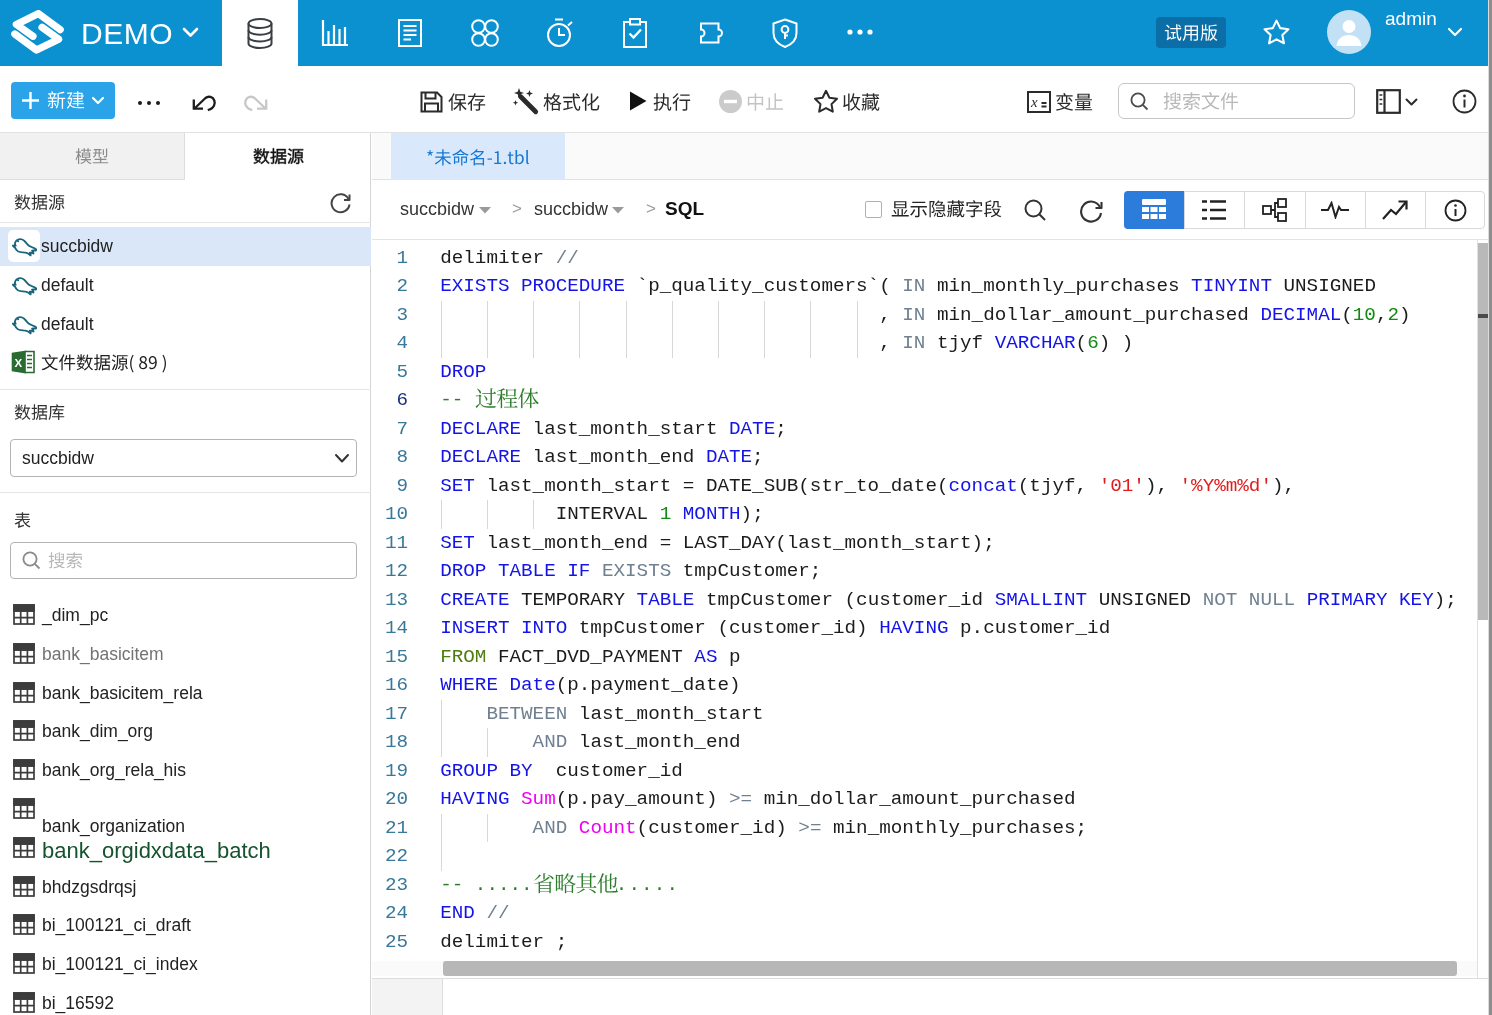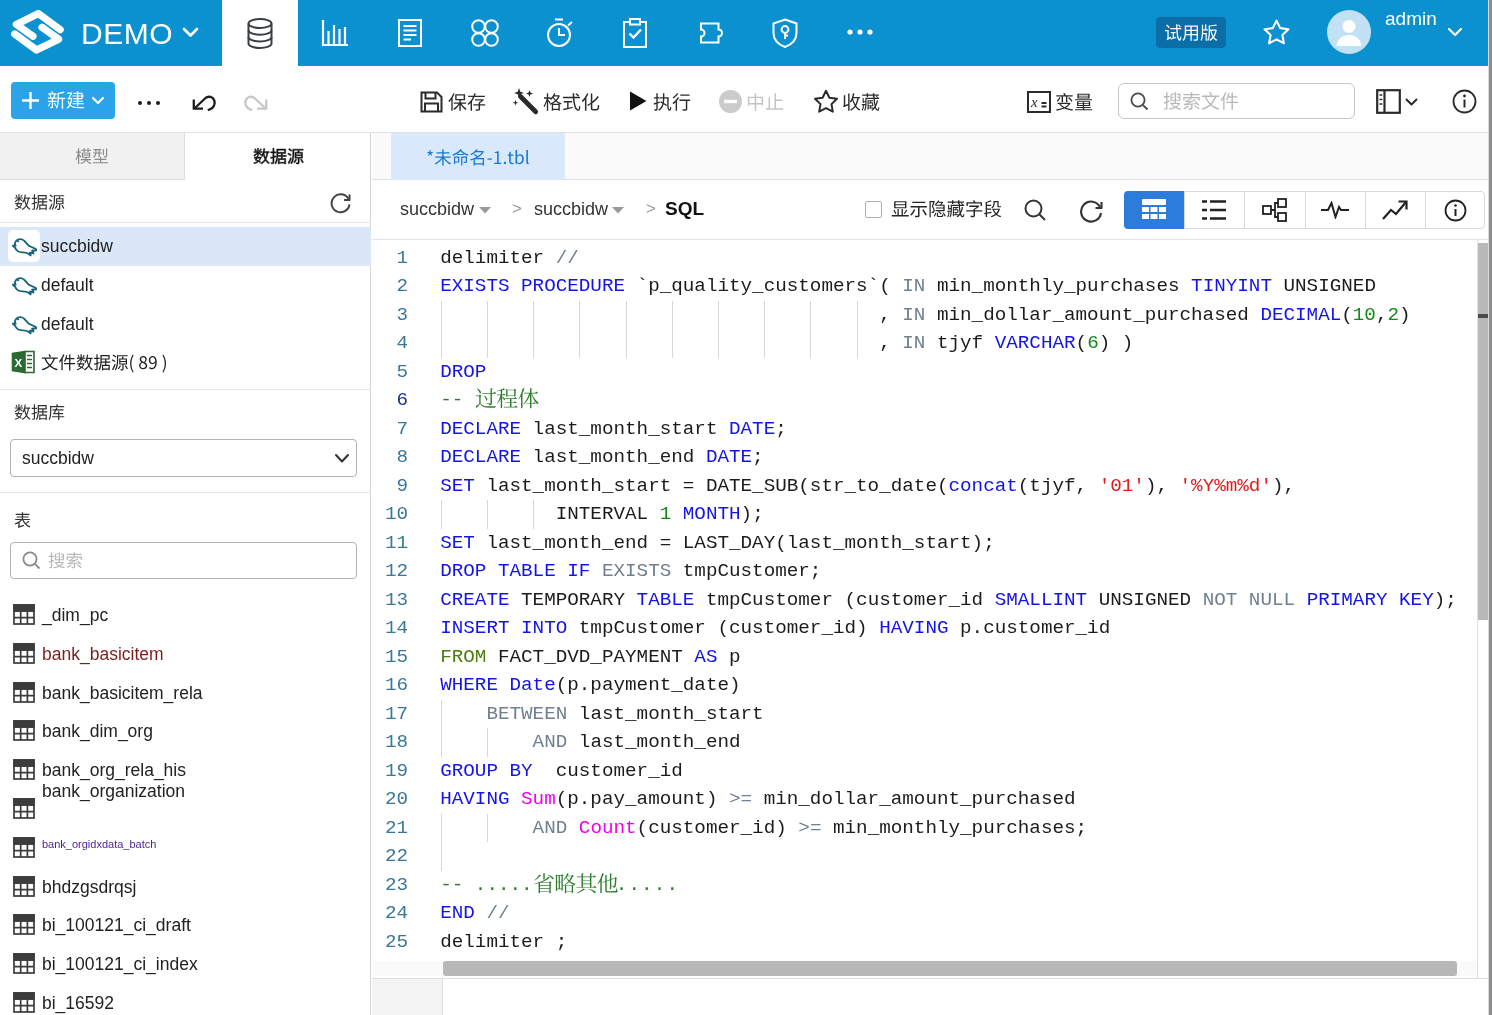"bank_basicitem" div.abs { color: #7f1d1d -> #737373 }
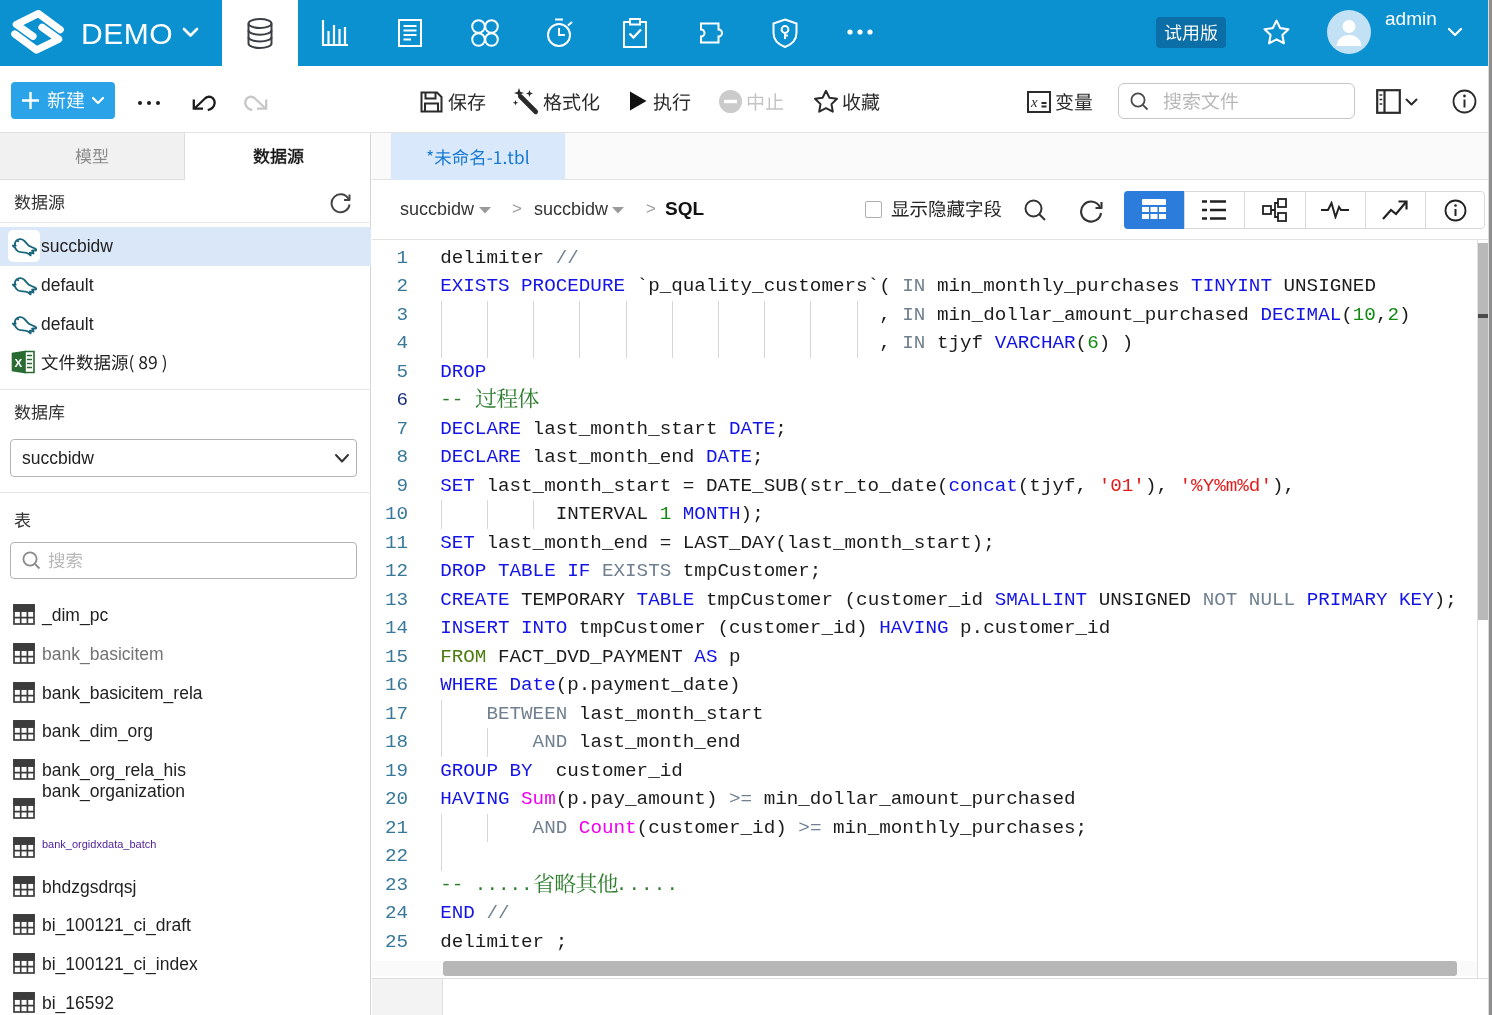"bank_organization" div.abs { top: 781px -> 816px }
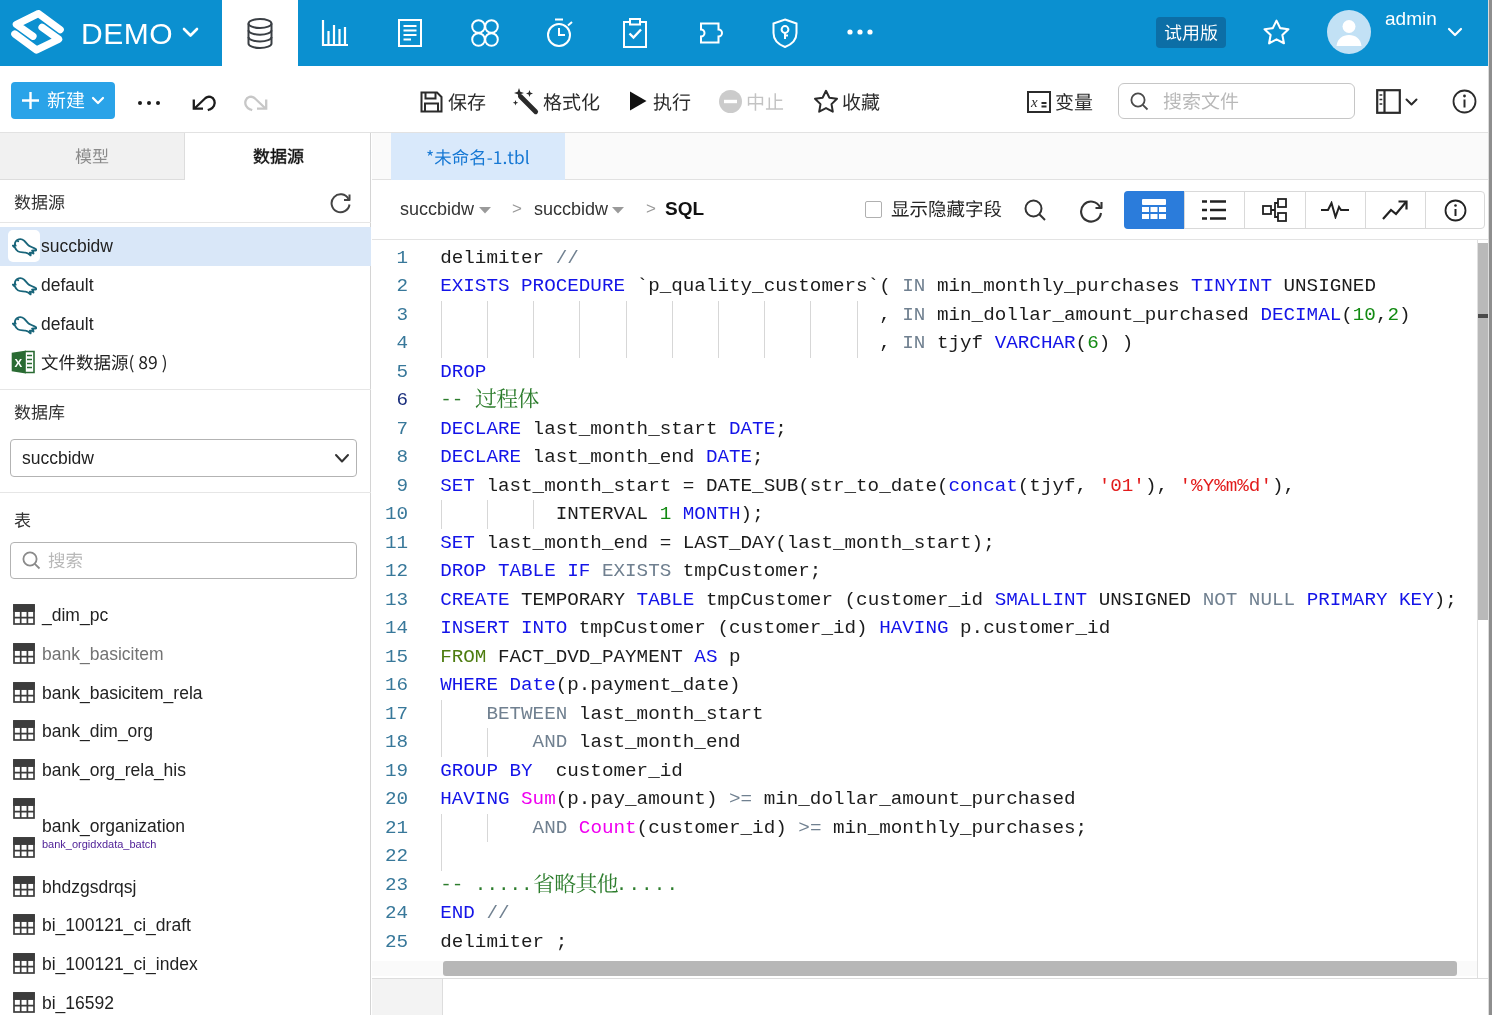"bank_orgidxdata_batch" div.abs { color: #4c1d95 -> #14532d; font-size: 11px -> 22px }
